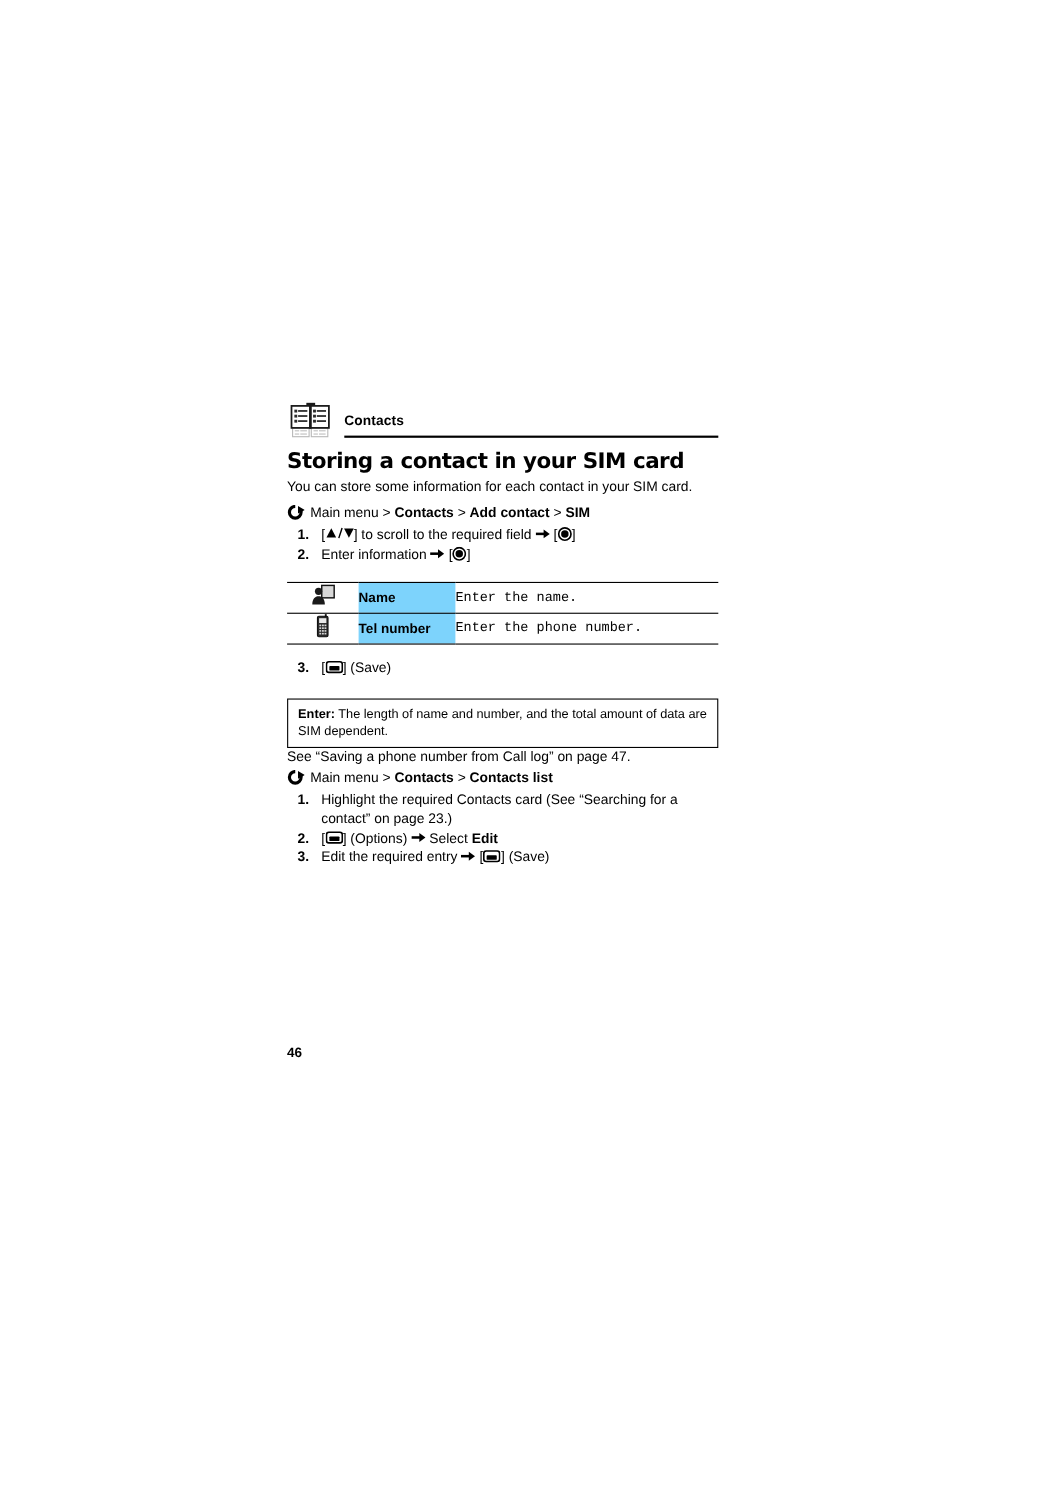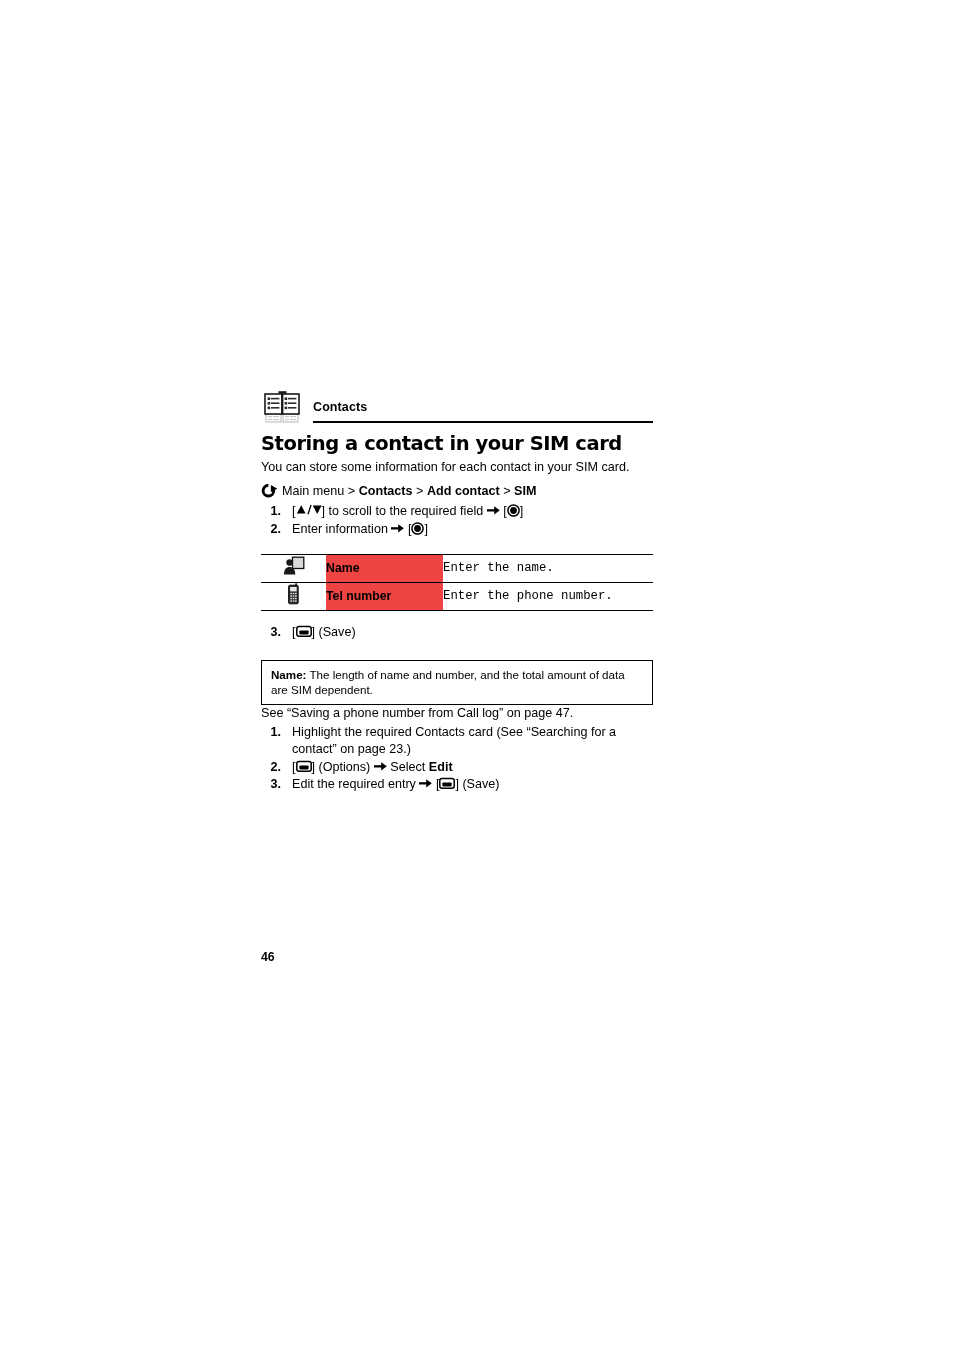"Contacts" .page { top: 390px -> 365px }
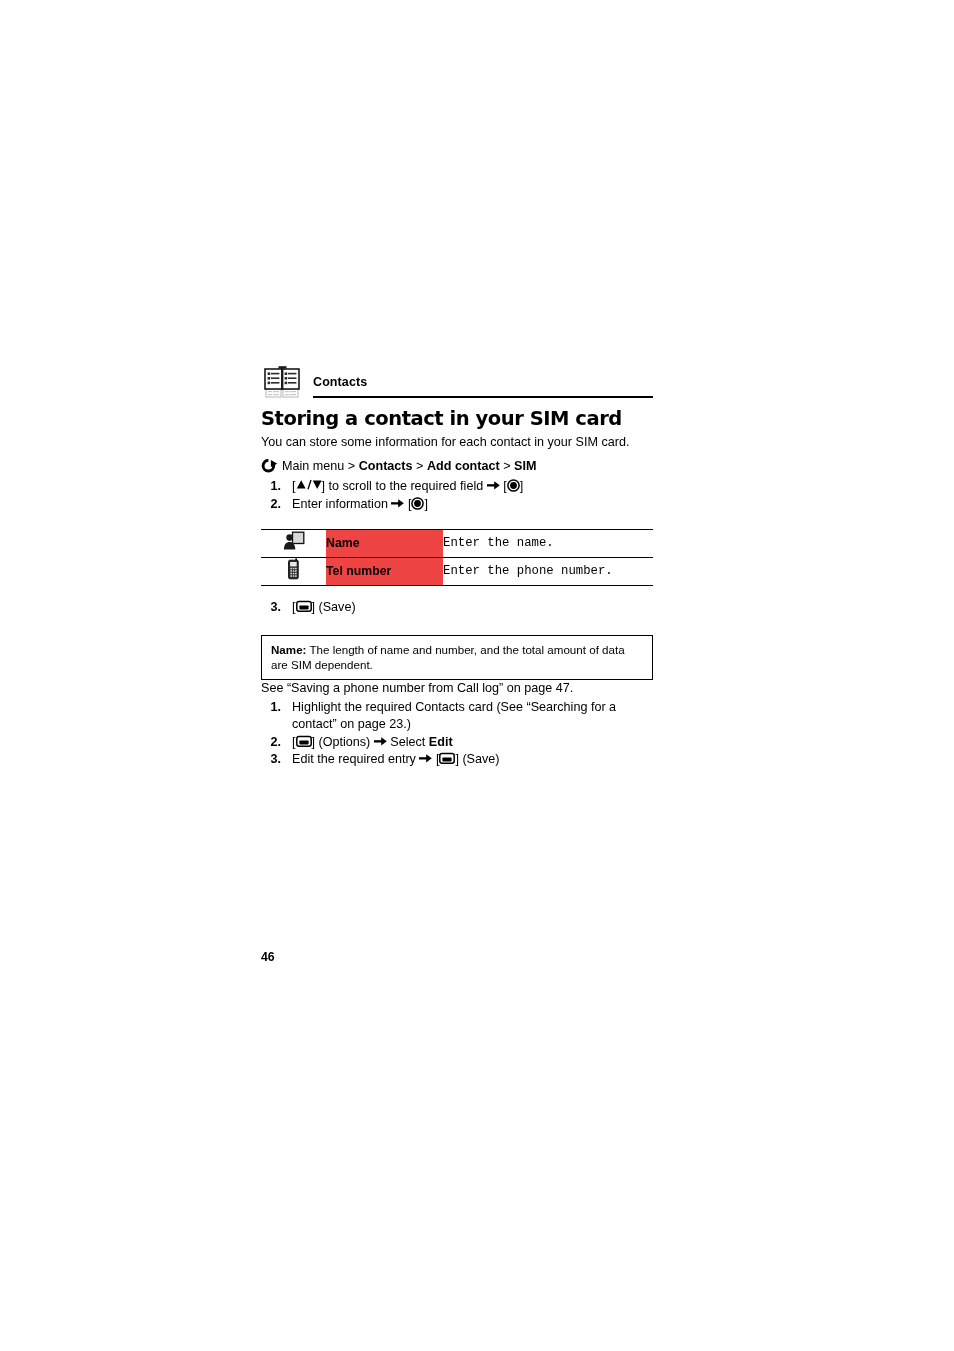"Name" td.c-label { background: #ef4444 -> #7dd3fc; width: 117px -> 88px }
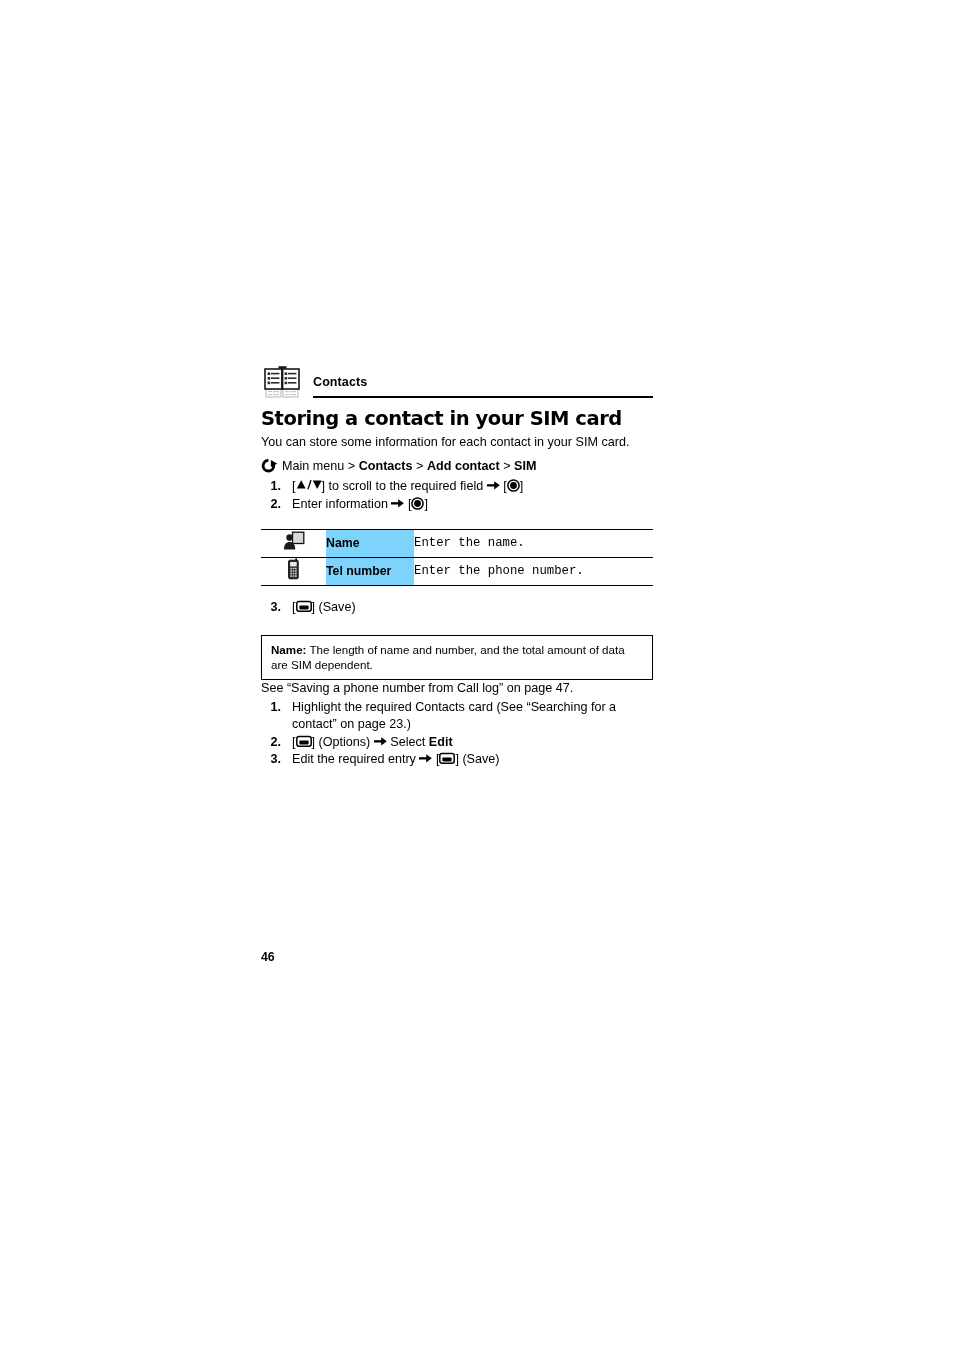"Name:" span.note-label { text: Name -> Enter }
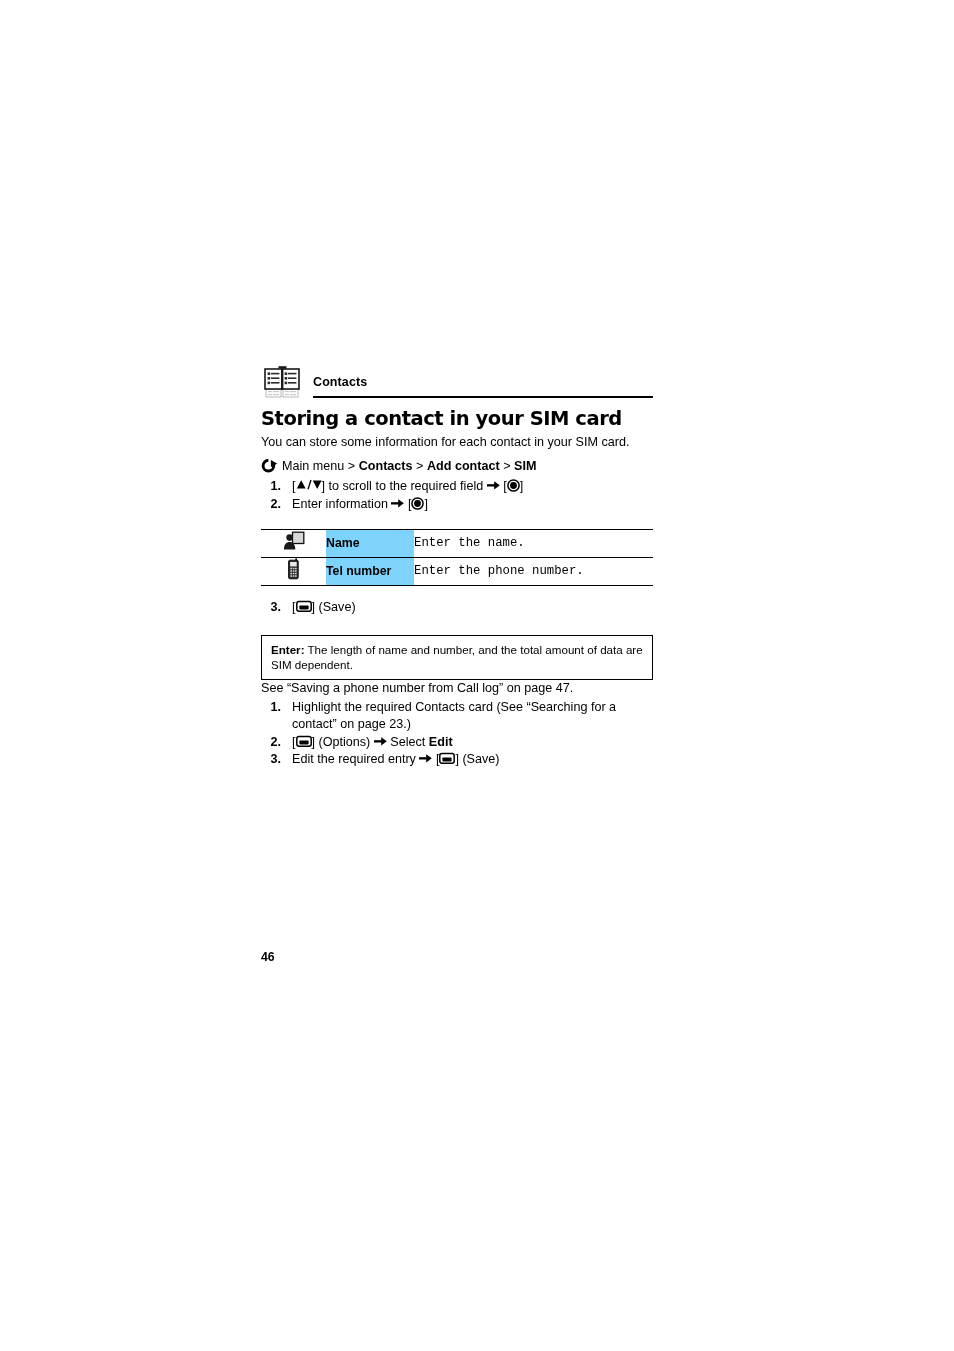"Main menu > Contacts > Contacts" div.navpath { html: none -> <div> <span> <svg> <path></path> <path></path> </svg> </span><span>Main menu</span><span> &gt; </span><b>Contacts</b><span> &gt; </span><b>Contacts list</b> </div> }
